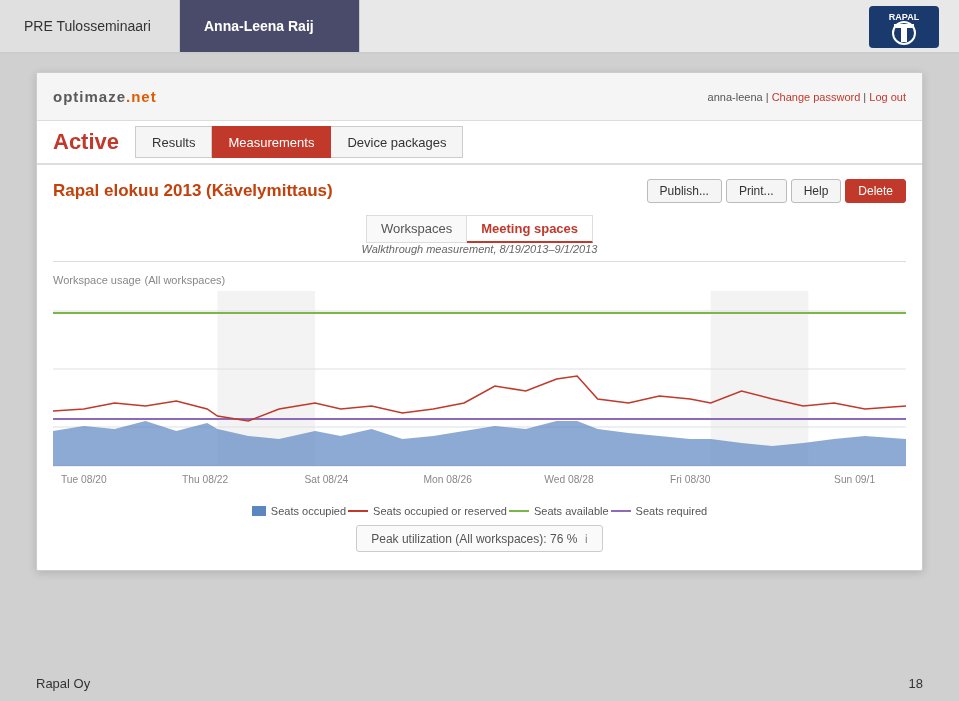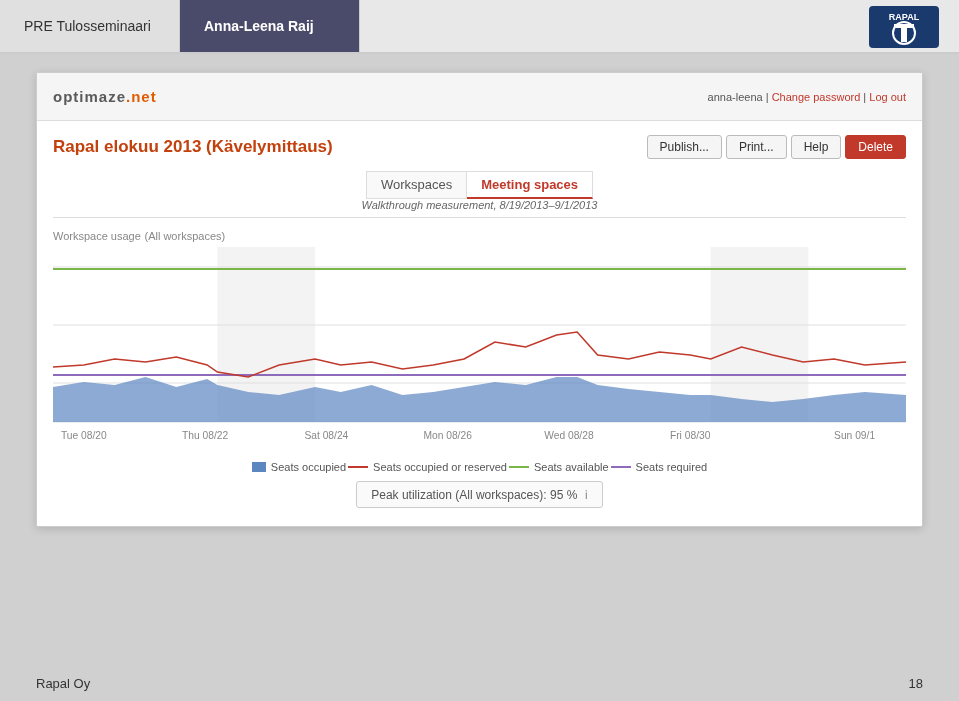"Active" div.nav-bar { html: none -> <div> <div>Active</div> <div> <span>Results</span> </div> <div> <span>Measurements</span> </div> <div> <span>Device packages</span> </div> </div> }
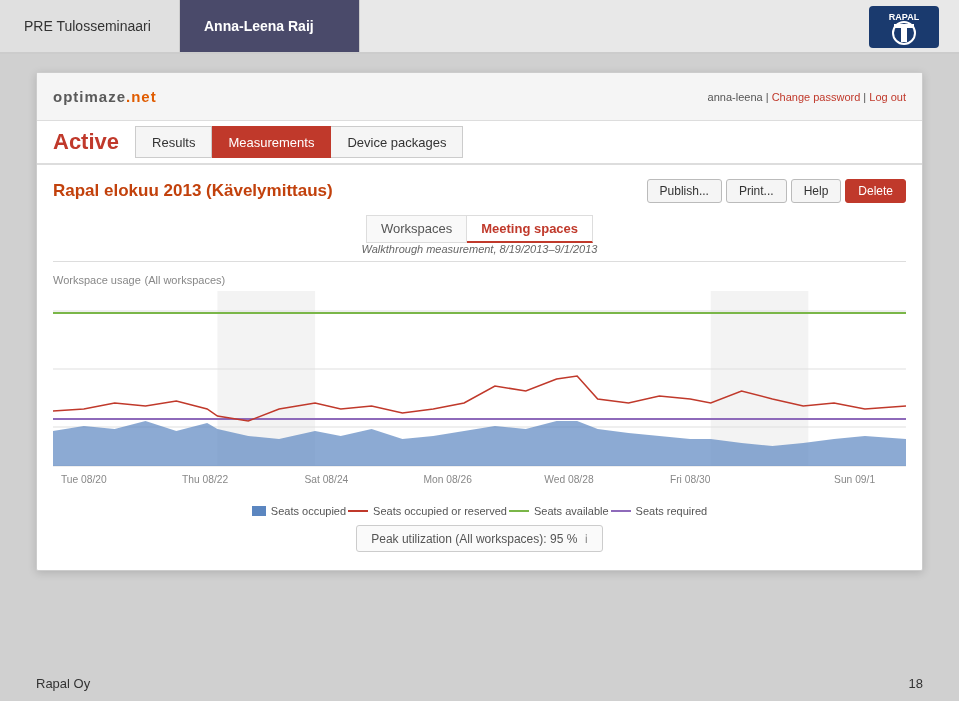"Peak utilization (All workspaces): 95" span { text: 95 -> 76 }
